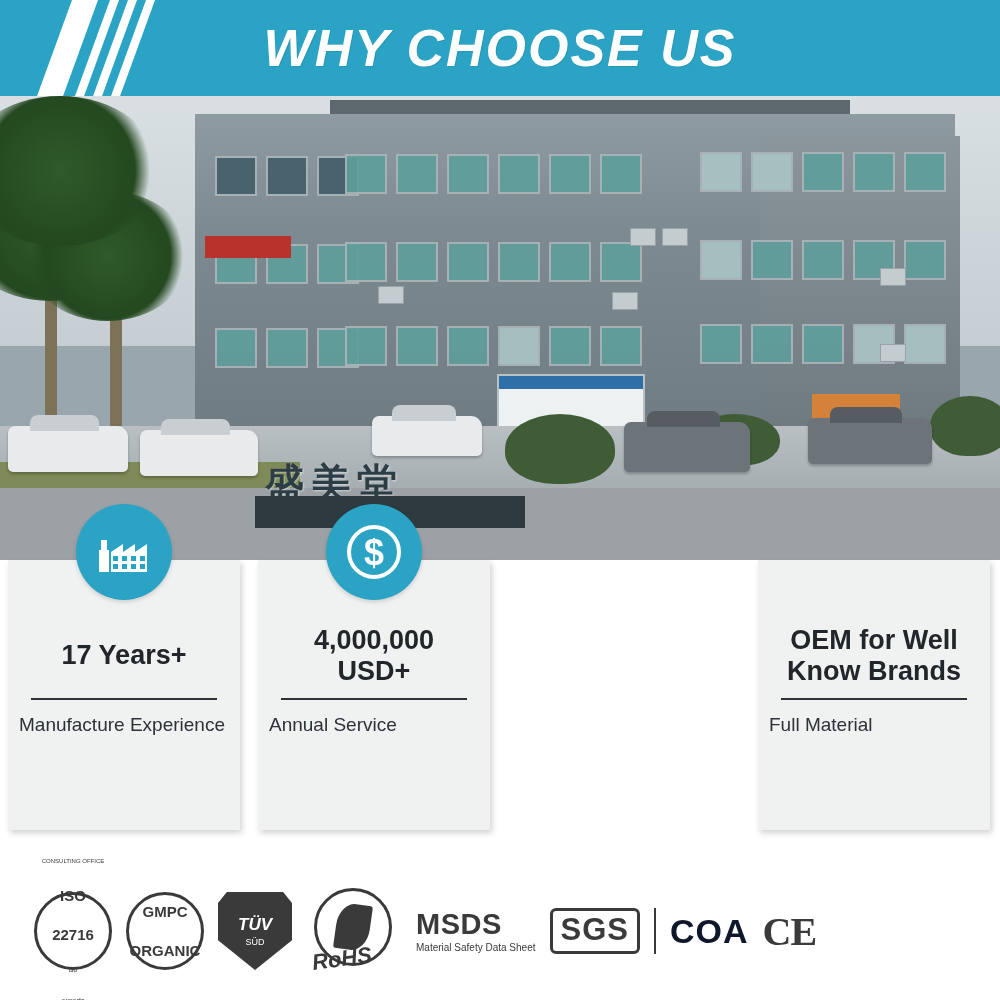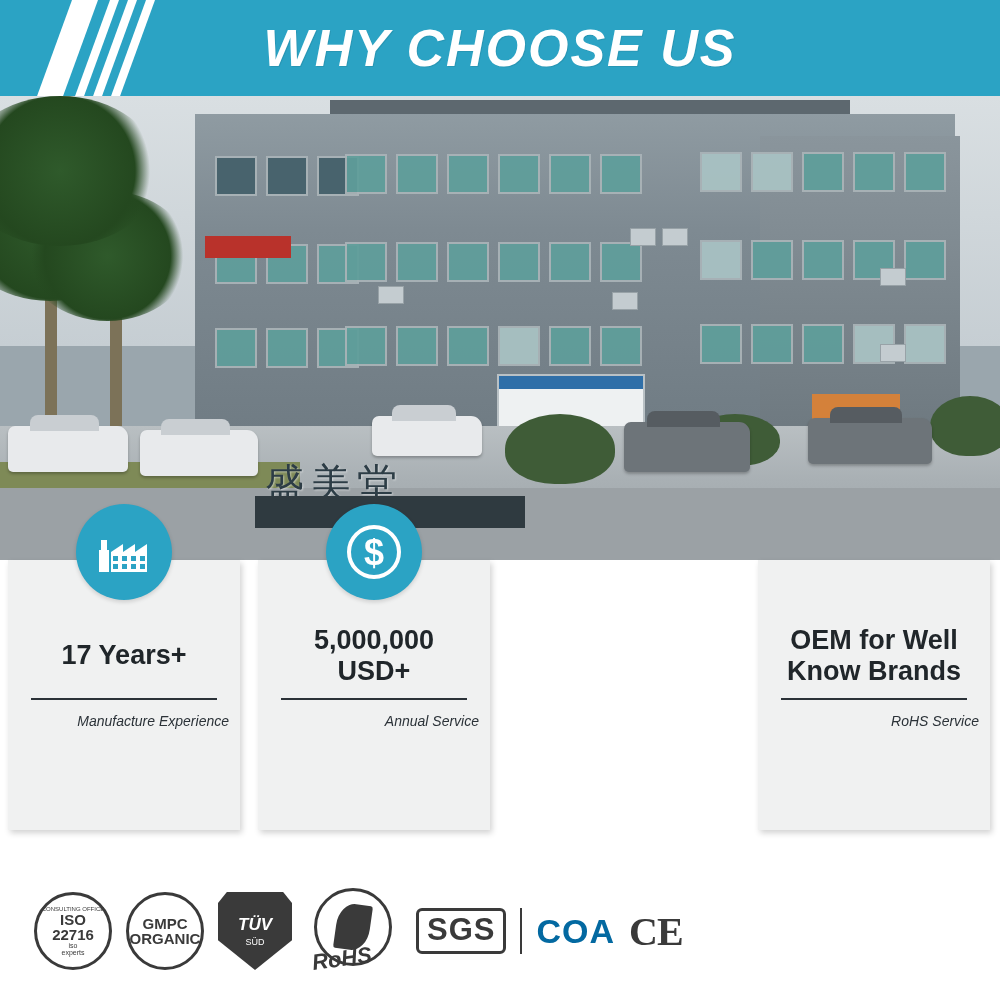"盛美堂" .logo-cn { font-weight: normal -> bold }
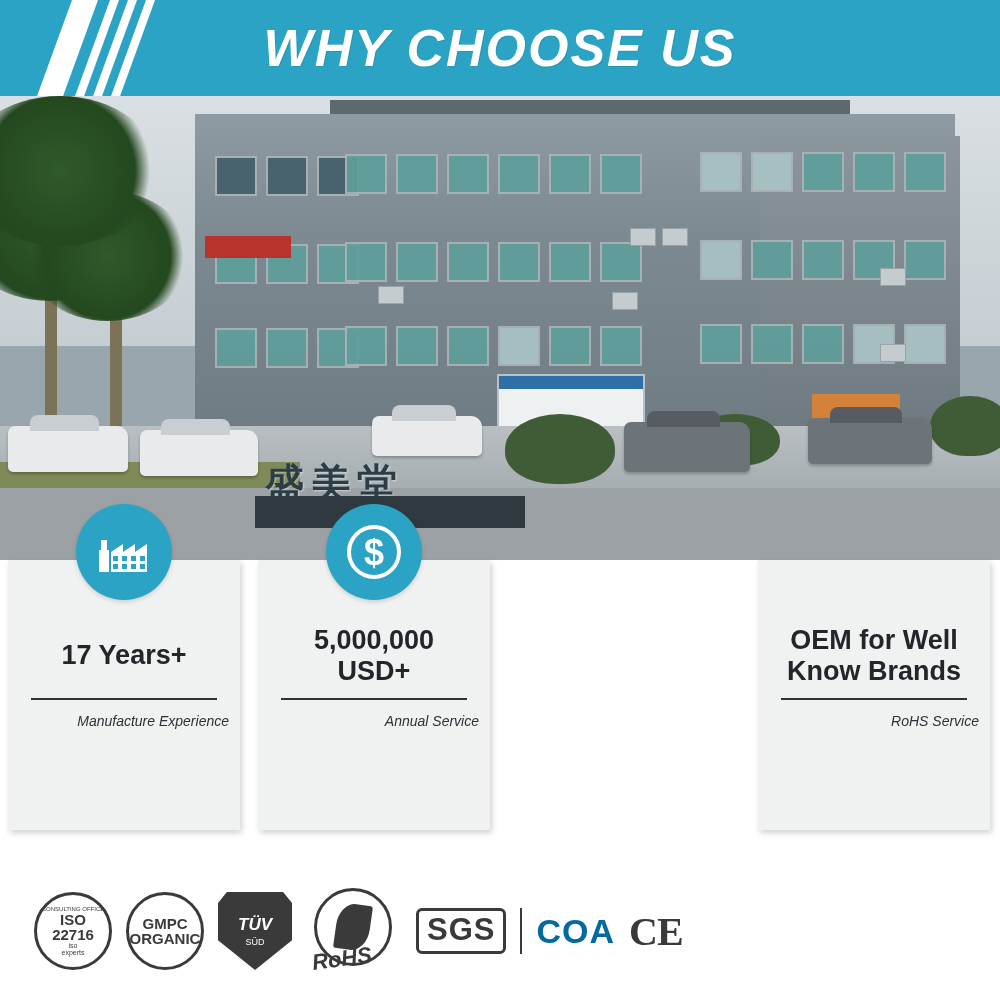"5,000,000 USD+" div.card-title { text: 5,000,000 -> 4,000,000 }
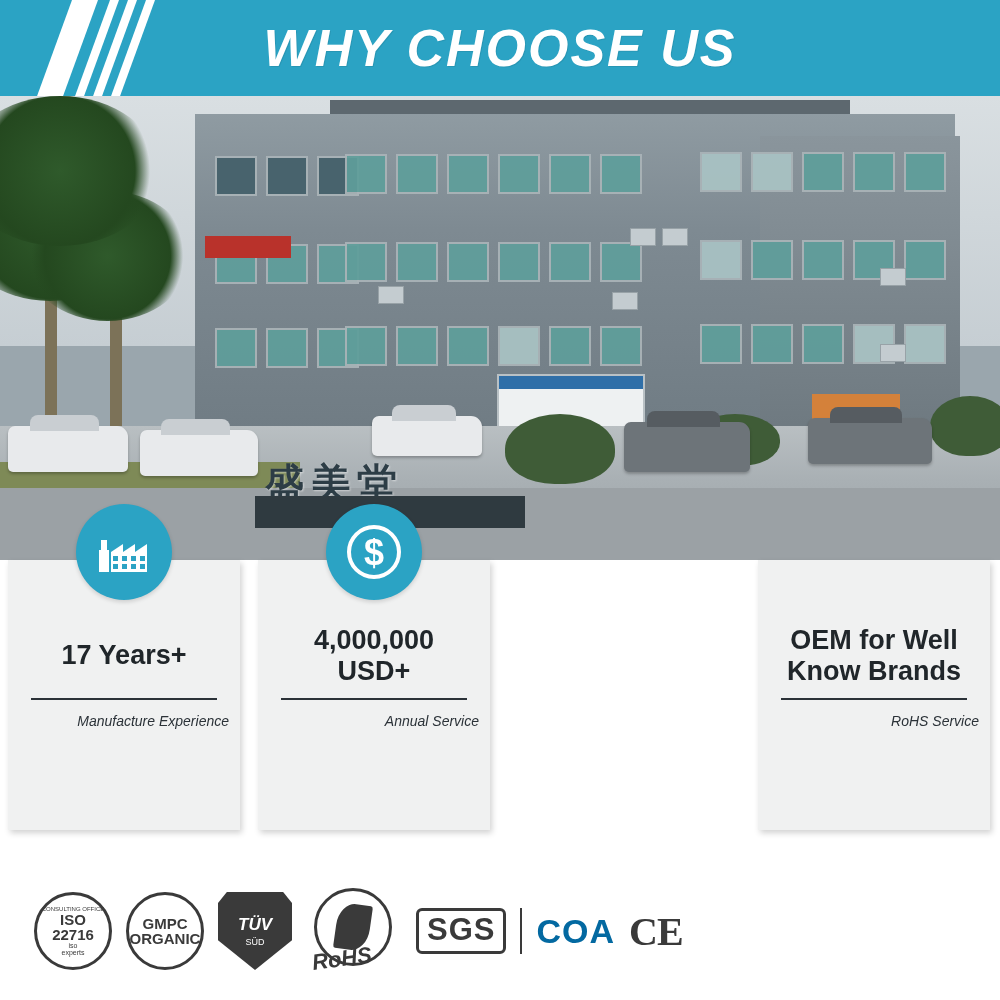"Manufacture Experience" .card-sub { font-size: 14px -> 19px; font-style: italic -> none; text-align: right -> left }
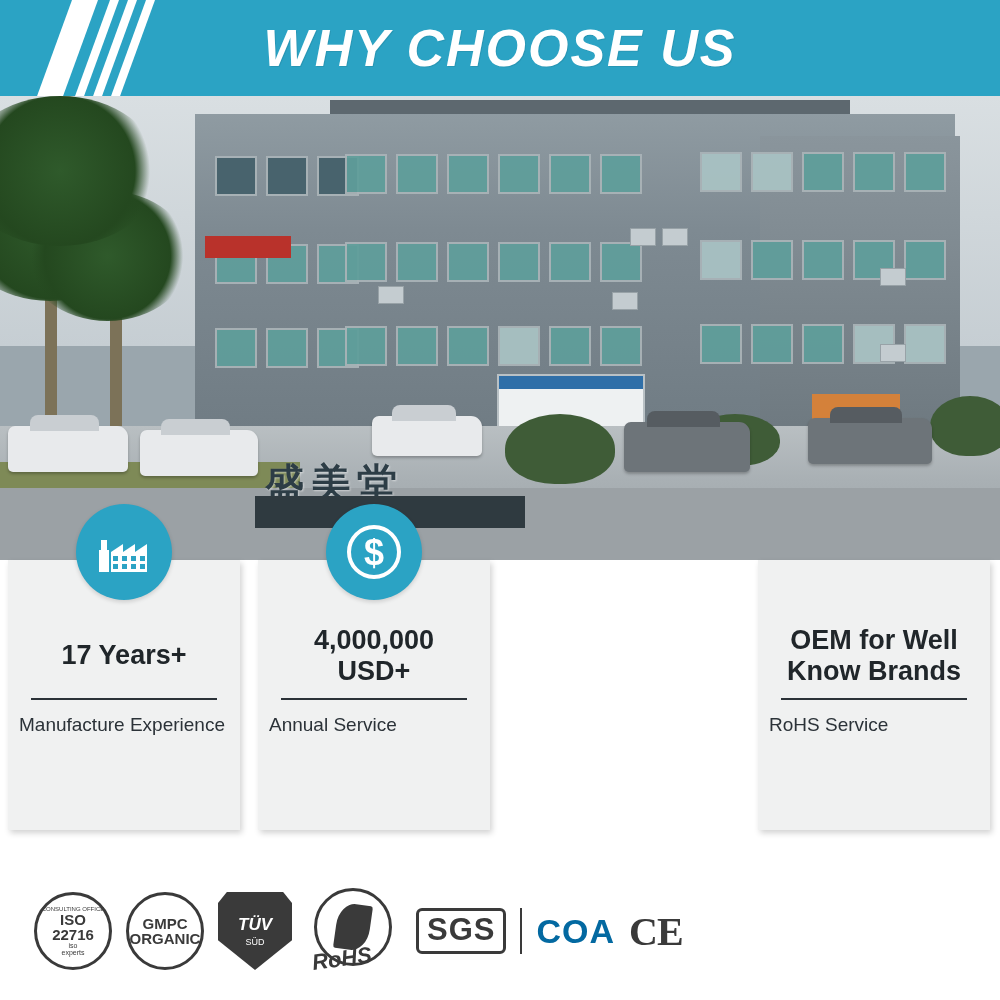"RoHS Service" div.card-sub { text: RoHS Service -> Full Material }
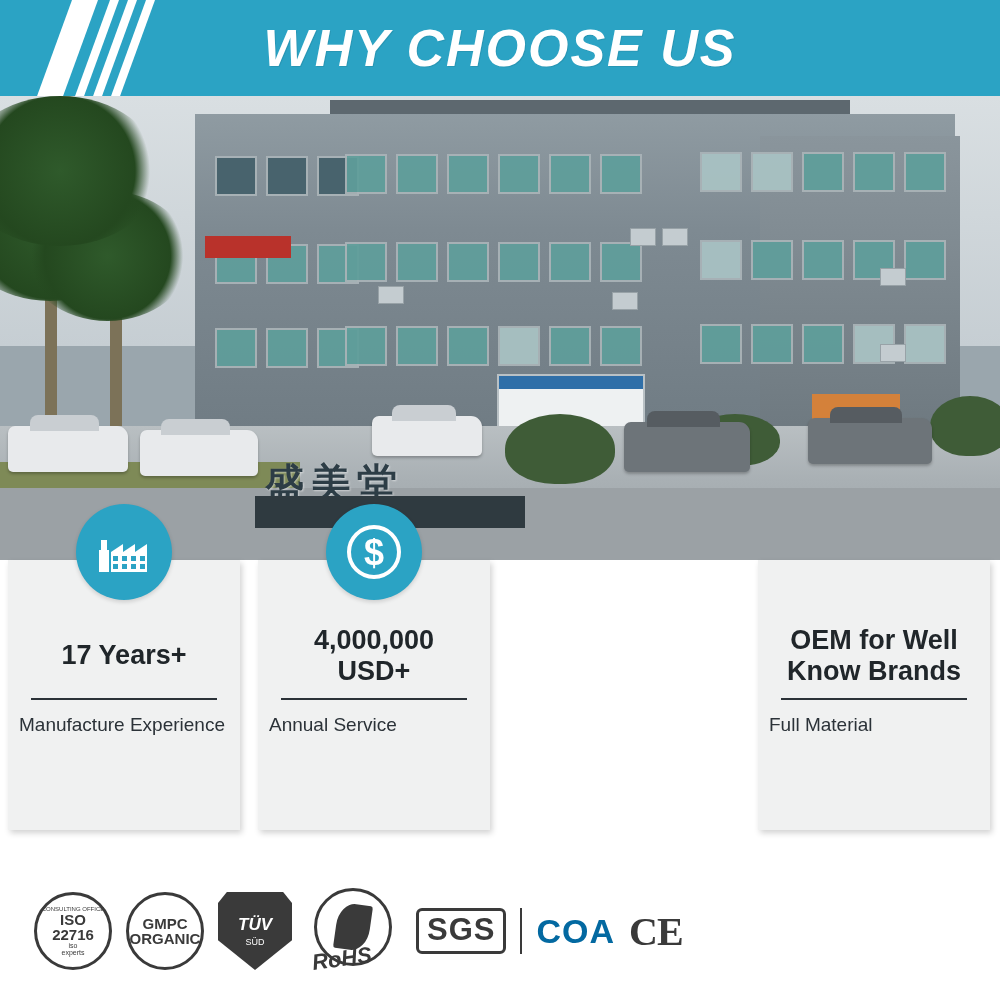"ISO" .cert-circle { gap: none -> 24px }
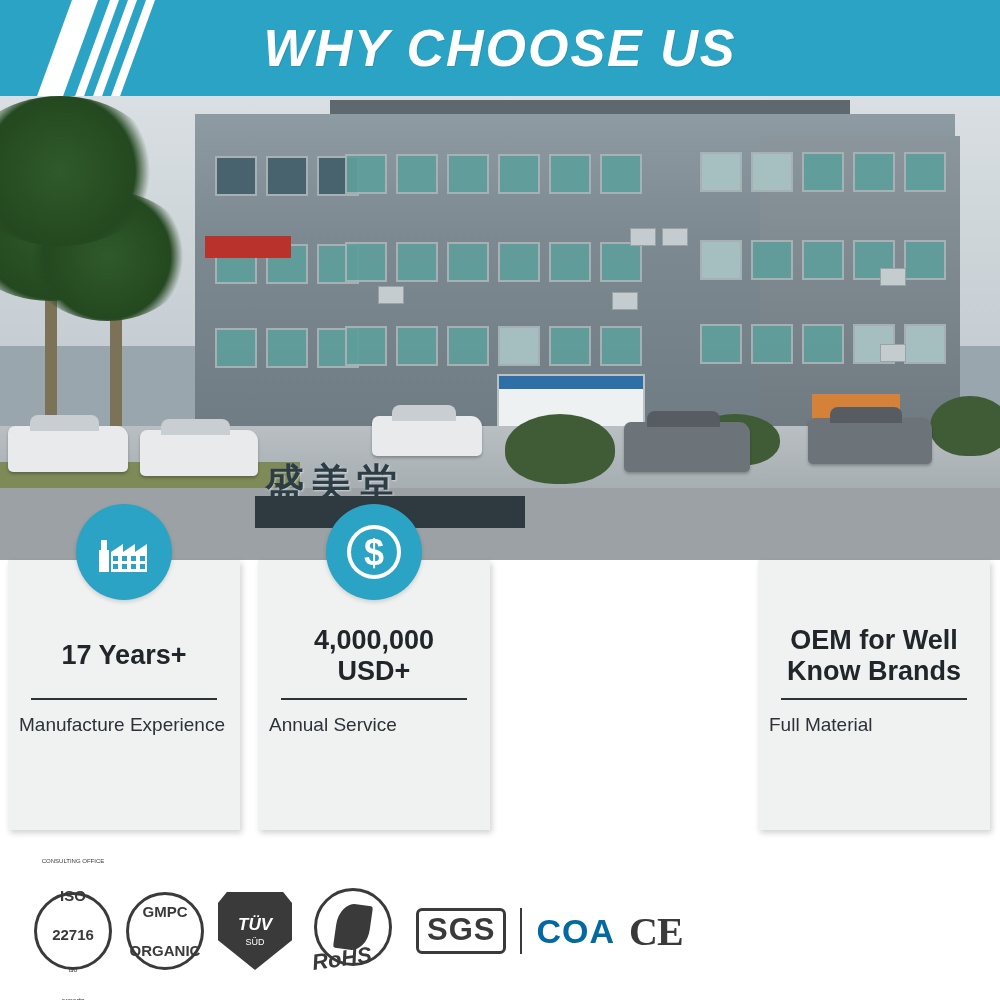"MSDS" div.cert { html: none -> <div> <div>MSDS</div> <div>Material Safety Data Sheet</div> </div> }
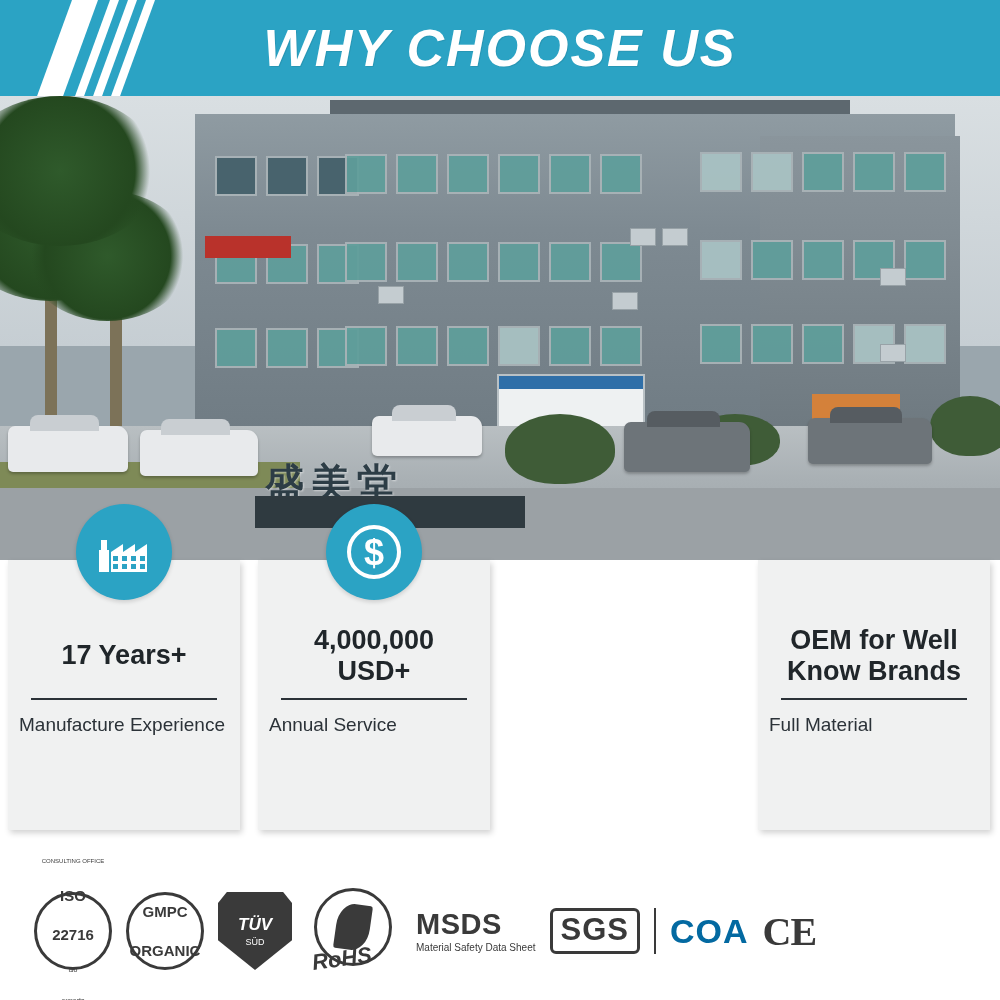"COA" .coa { color: #0369a1 -> #0f172a }
